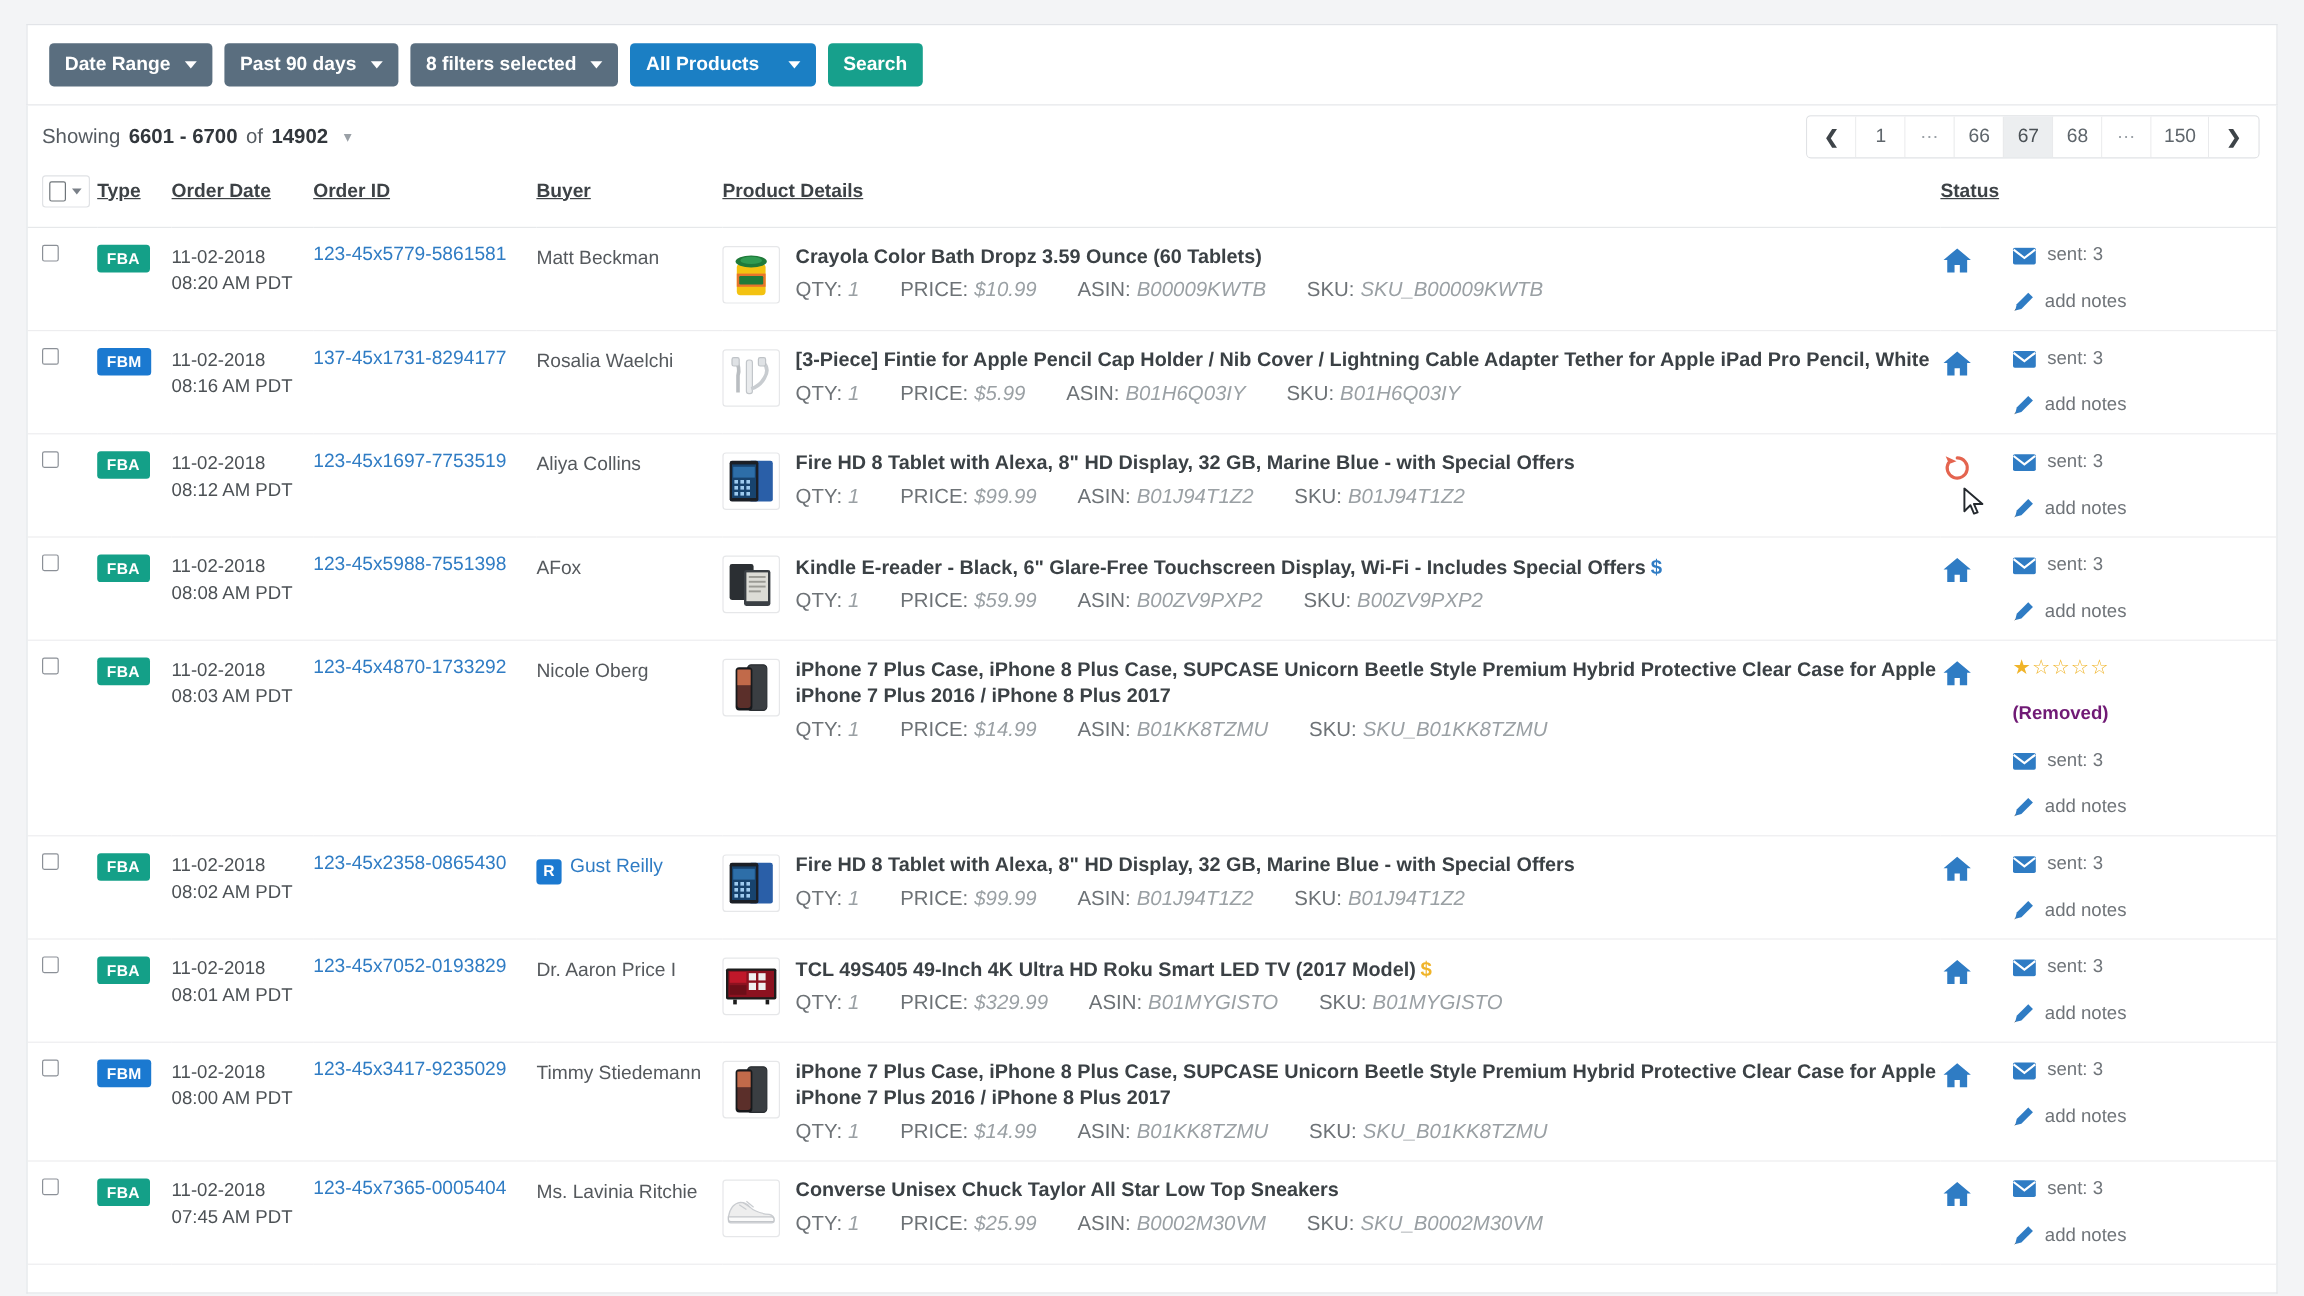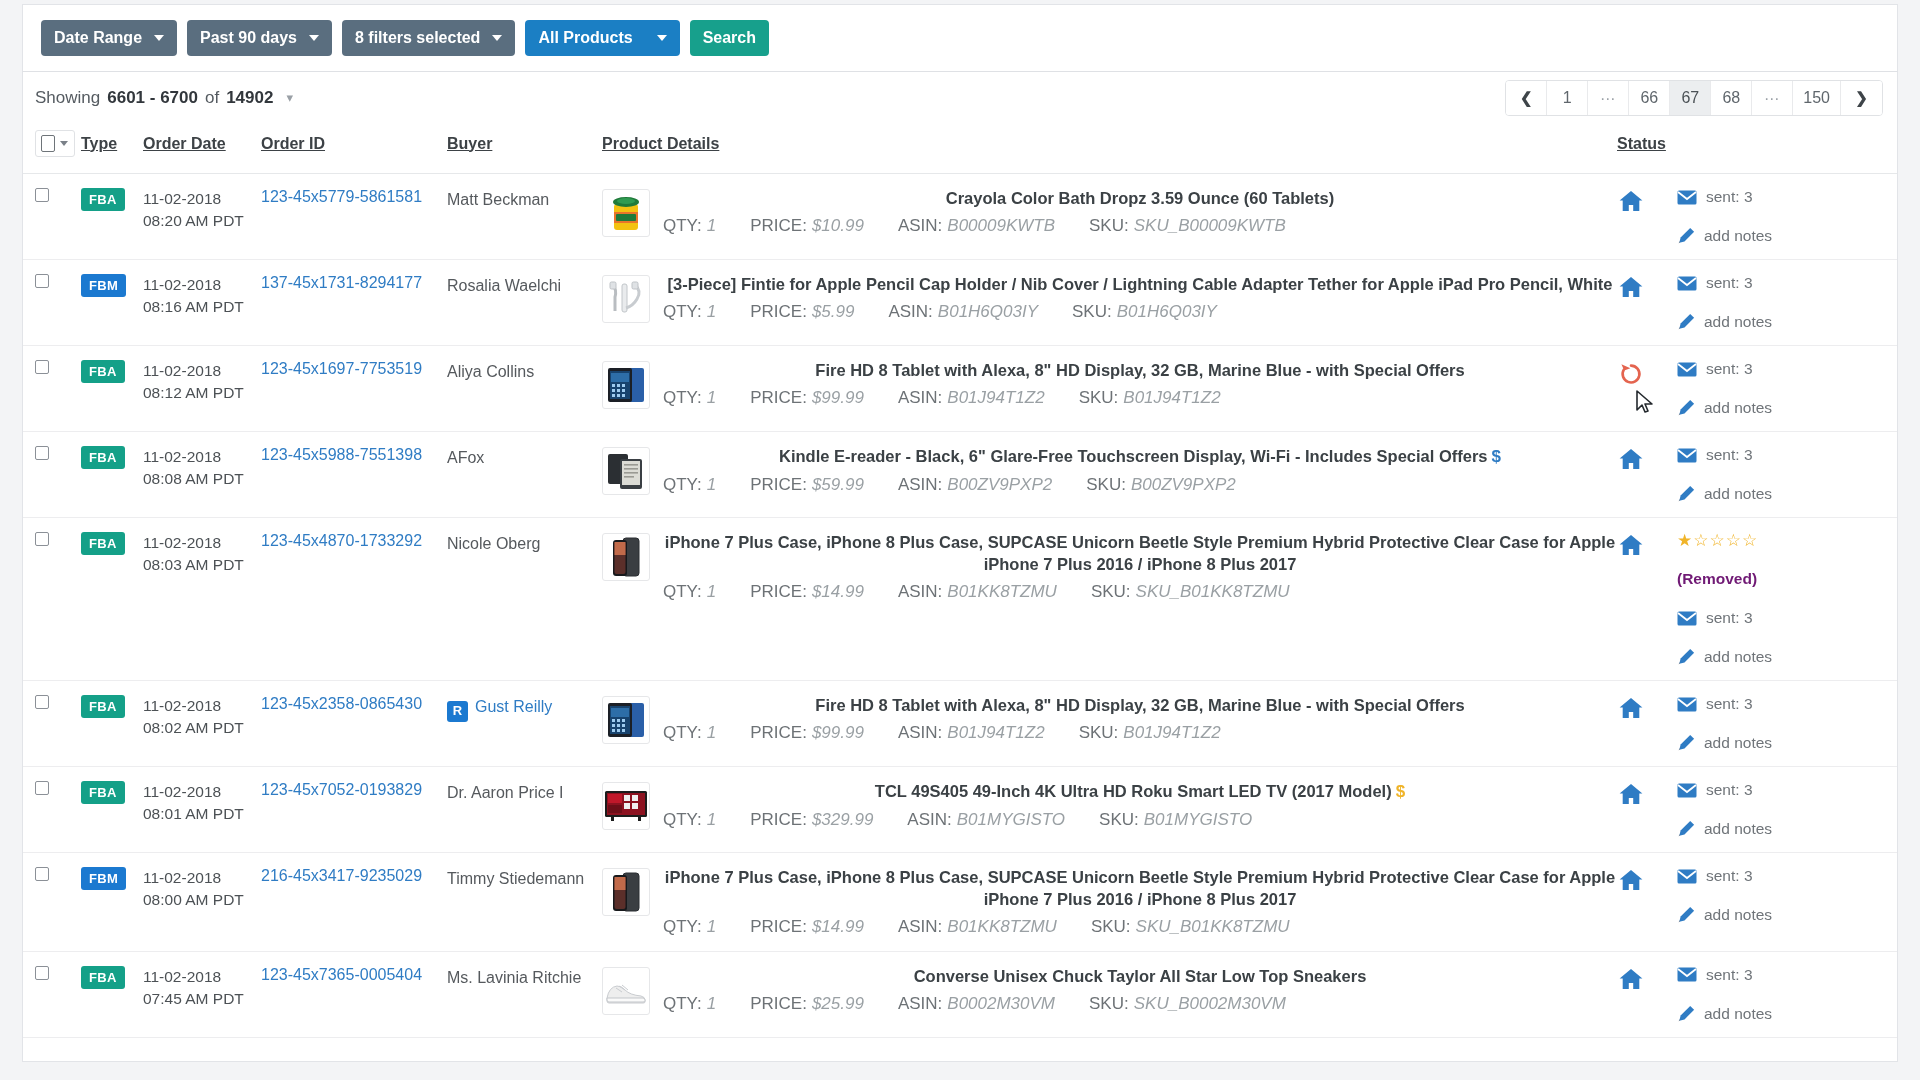"Date Range" .page { padding: 4px 22px 0 22px -> 20px 22px 0 22px }
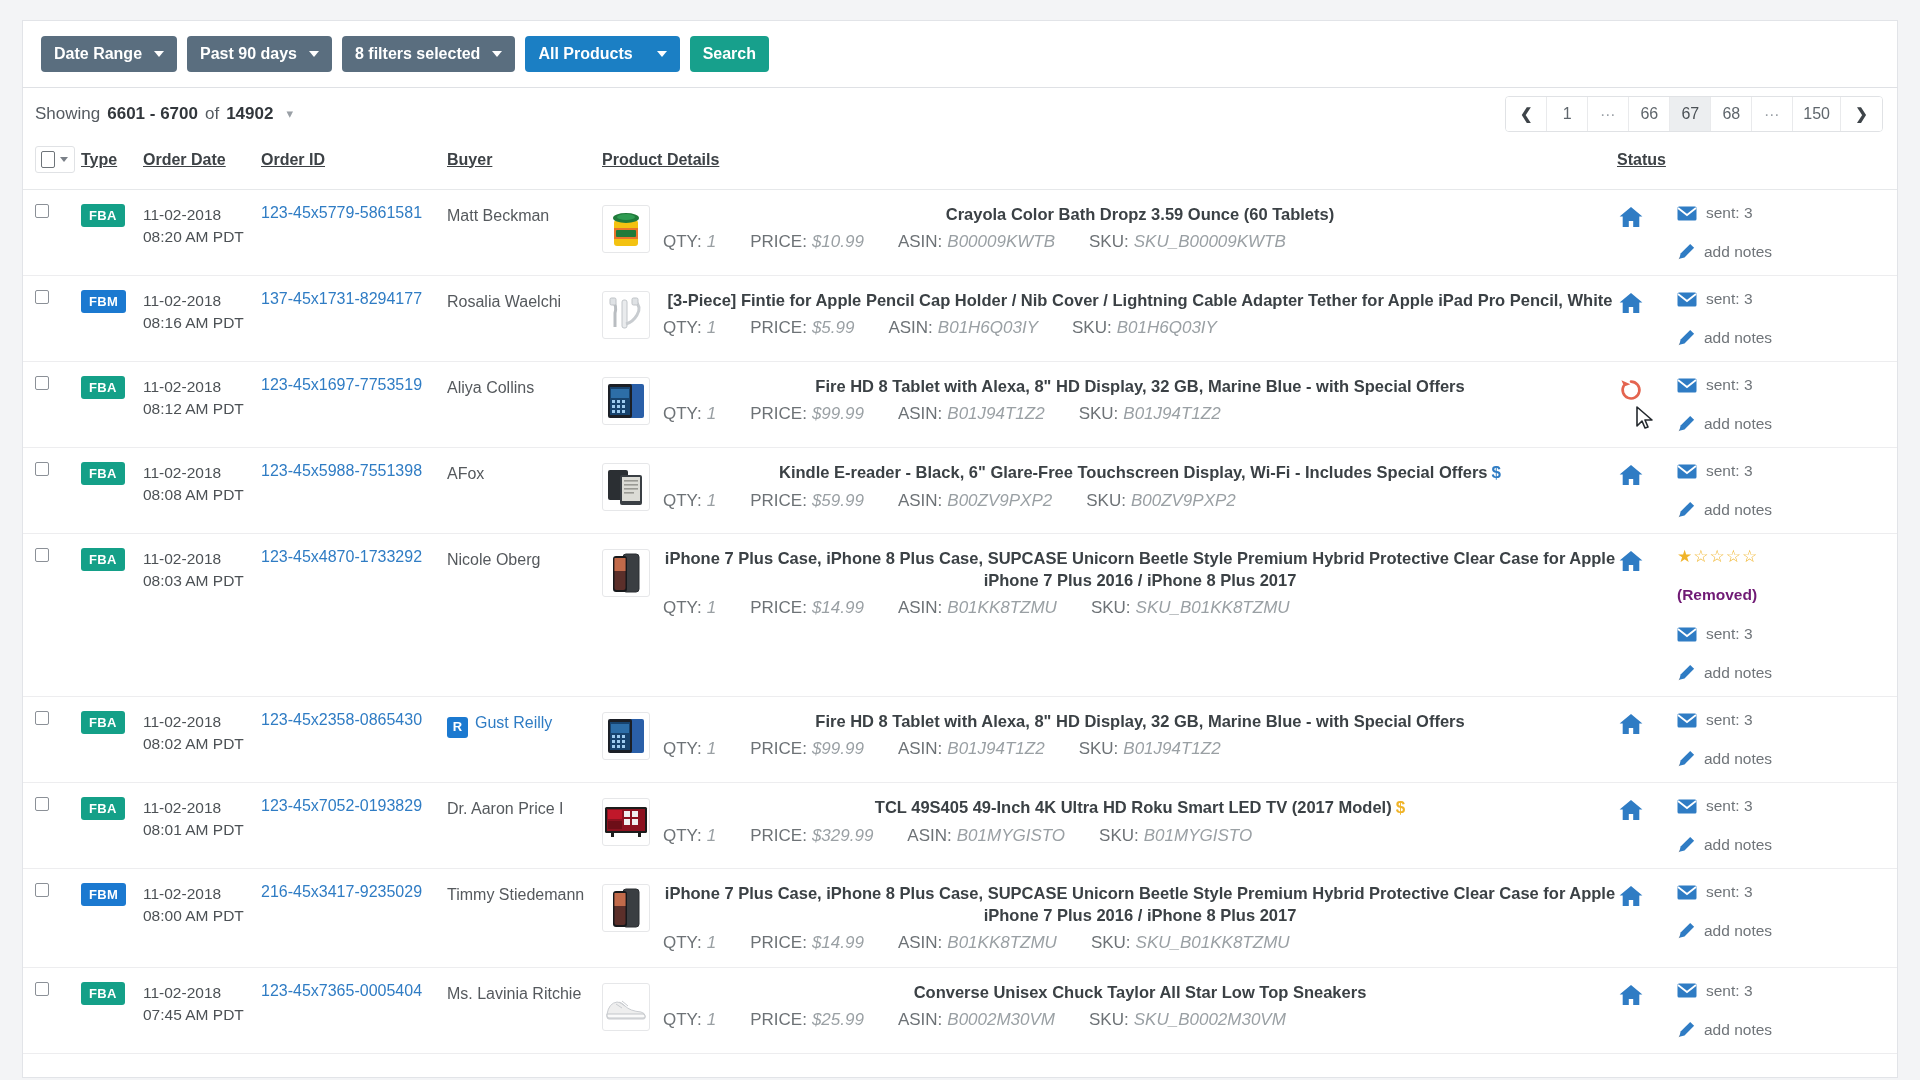"Crayola Color Bath Dropz 3.59" .ptitle { text-align: center -> none }
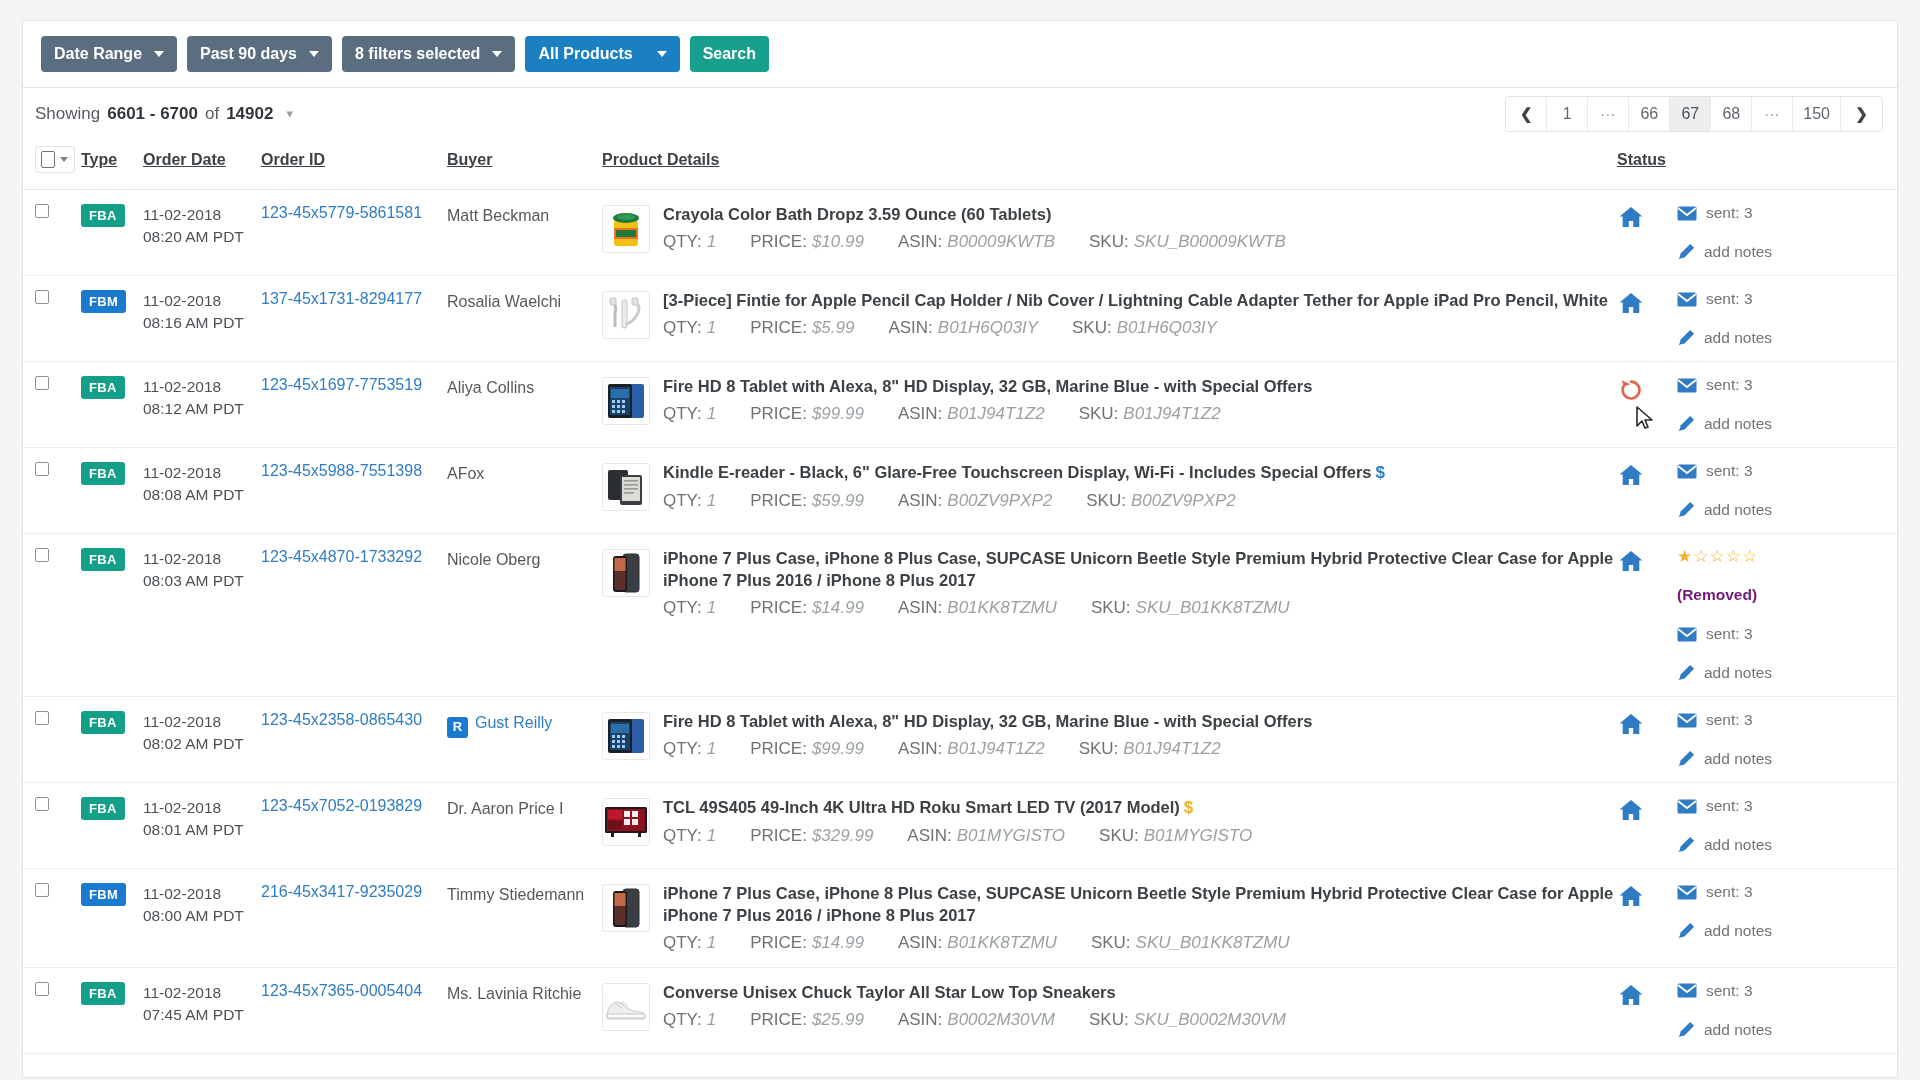"216-45x3417-9235029" span.oid { text: 216-45x3417-9235029 -> 123-45x3417-9235029 }
